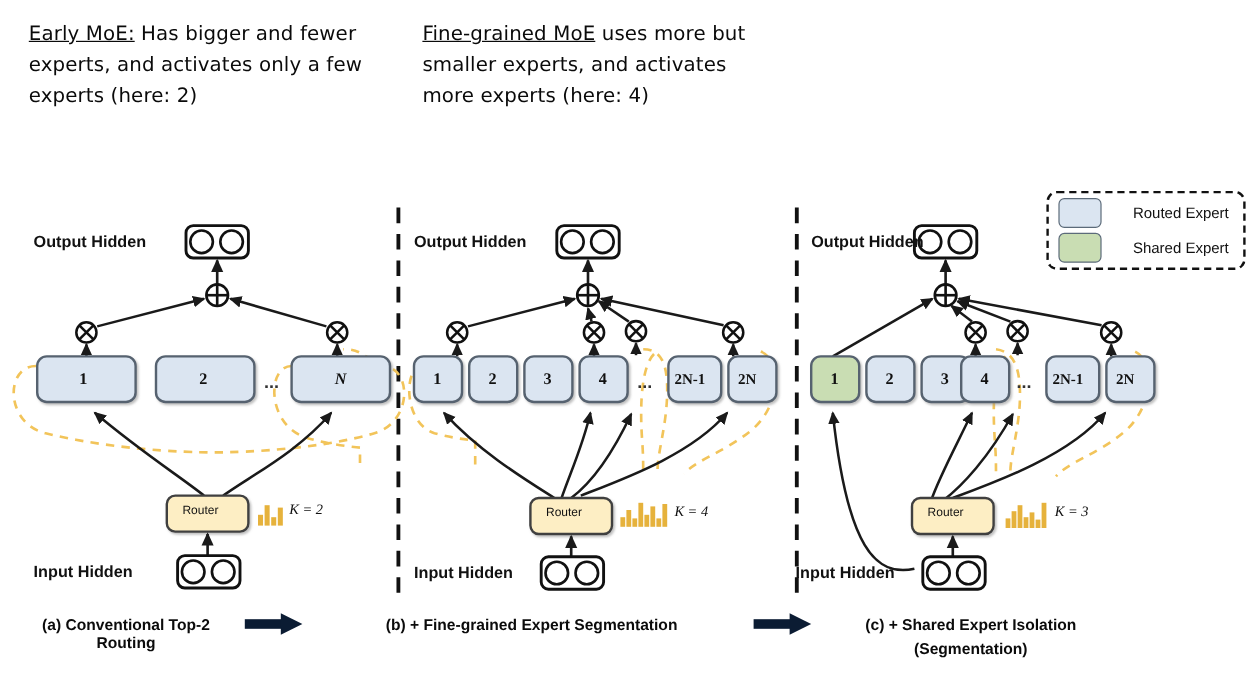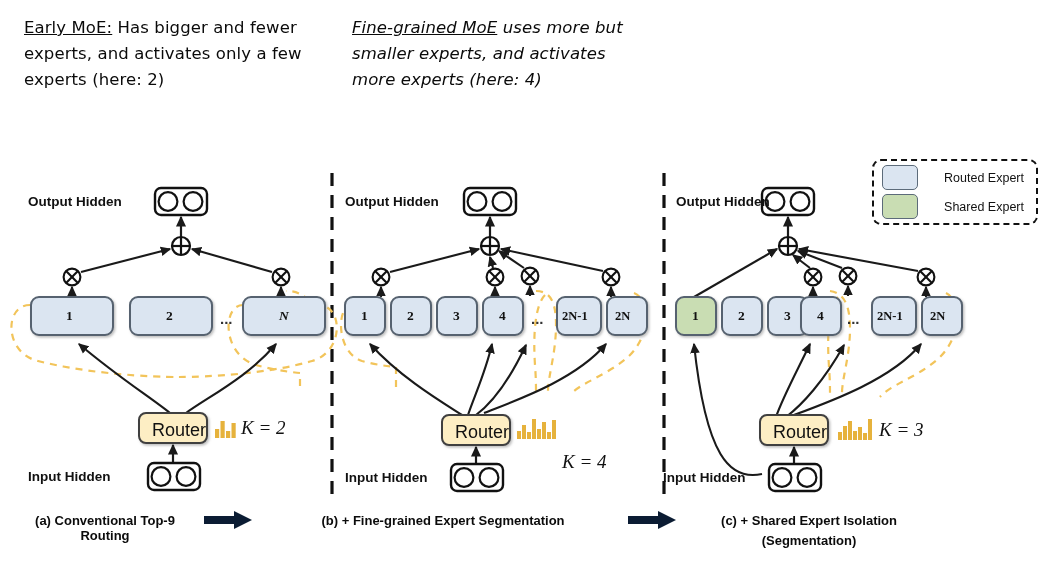"Fine-grained MoE uses more but" div.note { font-style: italic -> none }
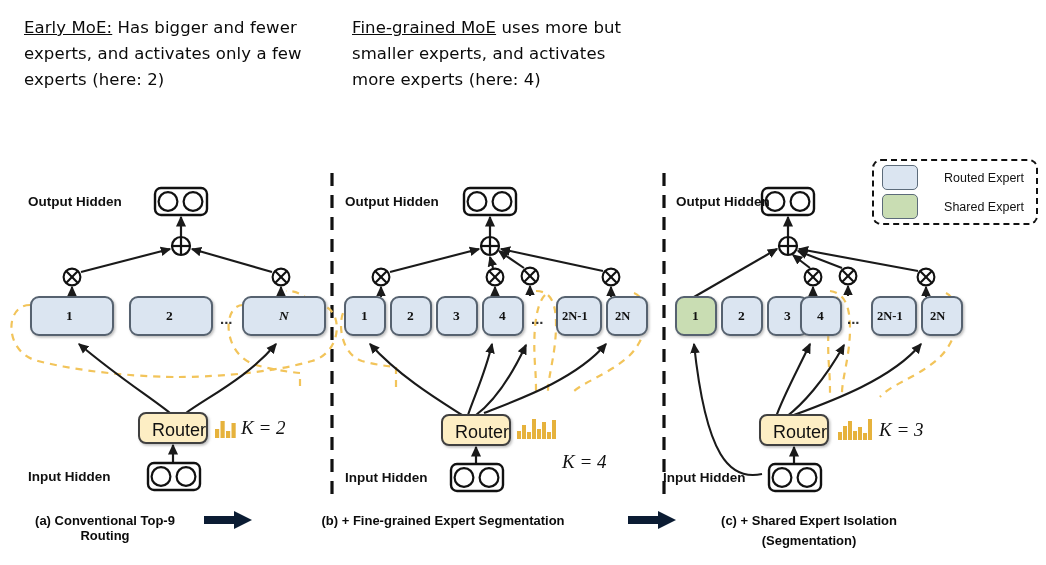"Router" .rtxt { font-size: 18px -> 10px }
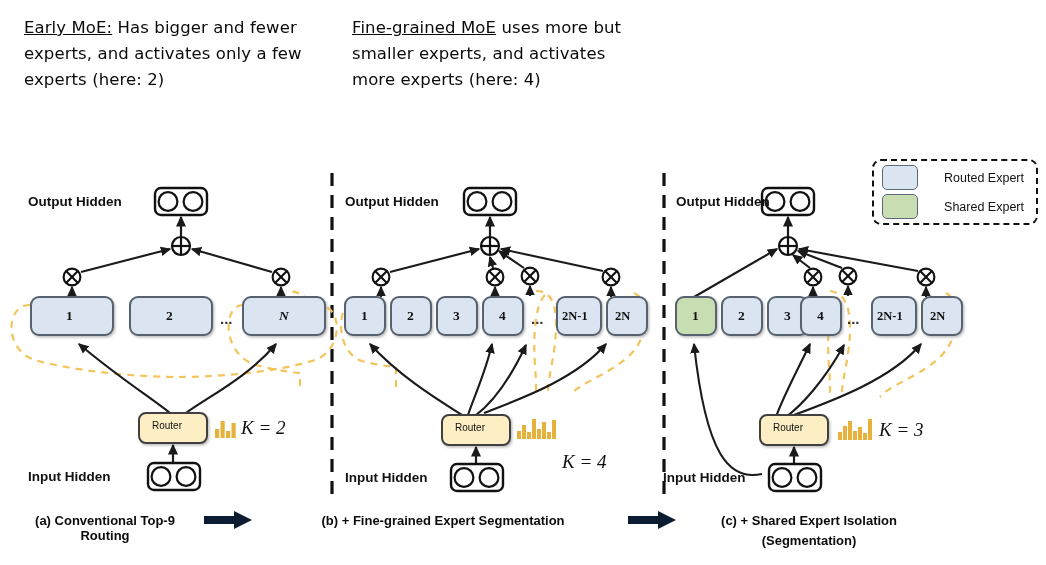"K = 2" .klbl { font-size: 19px -> 12px }
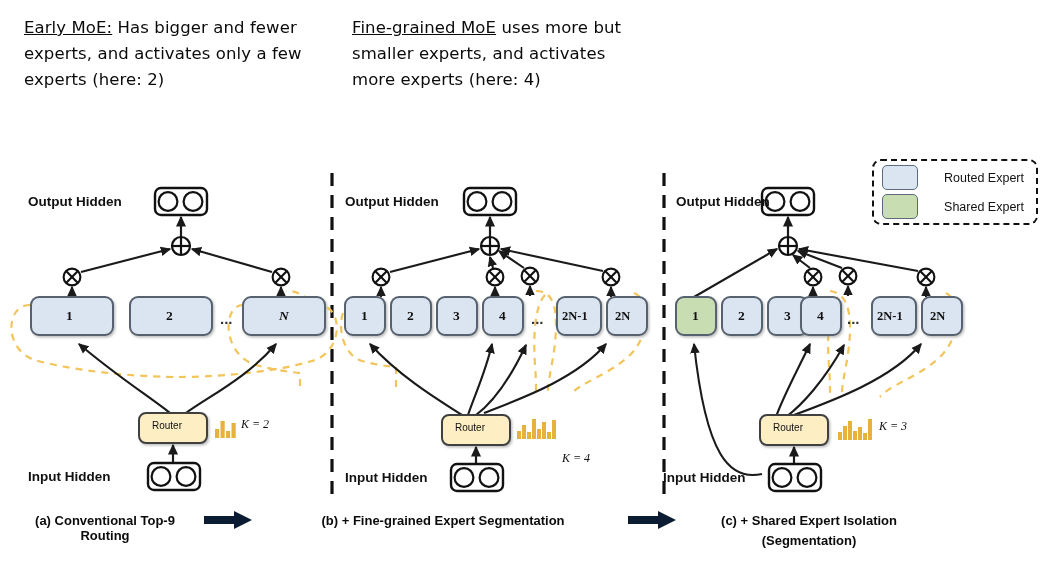"K = 4" div.klbl { margin-top: 32px -> none }
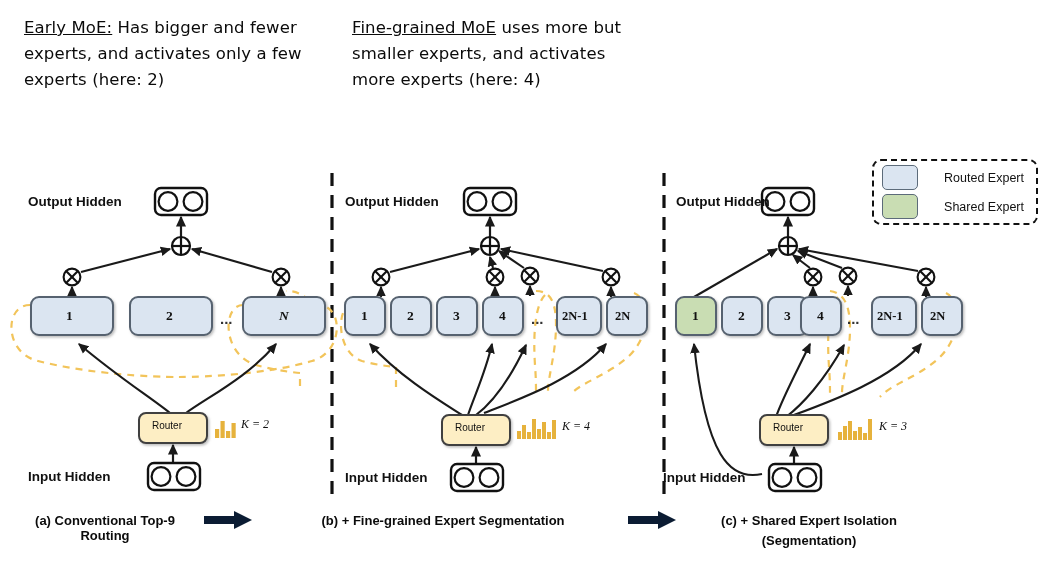"(a) Conventional Top-9 Routing" div.caption { text: Top-9 -> Top-2 }
